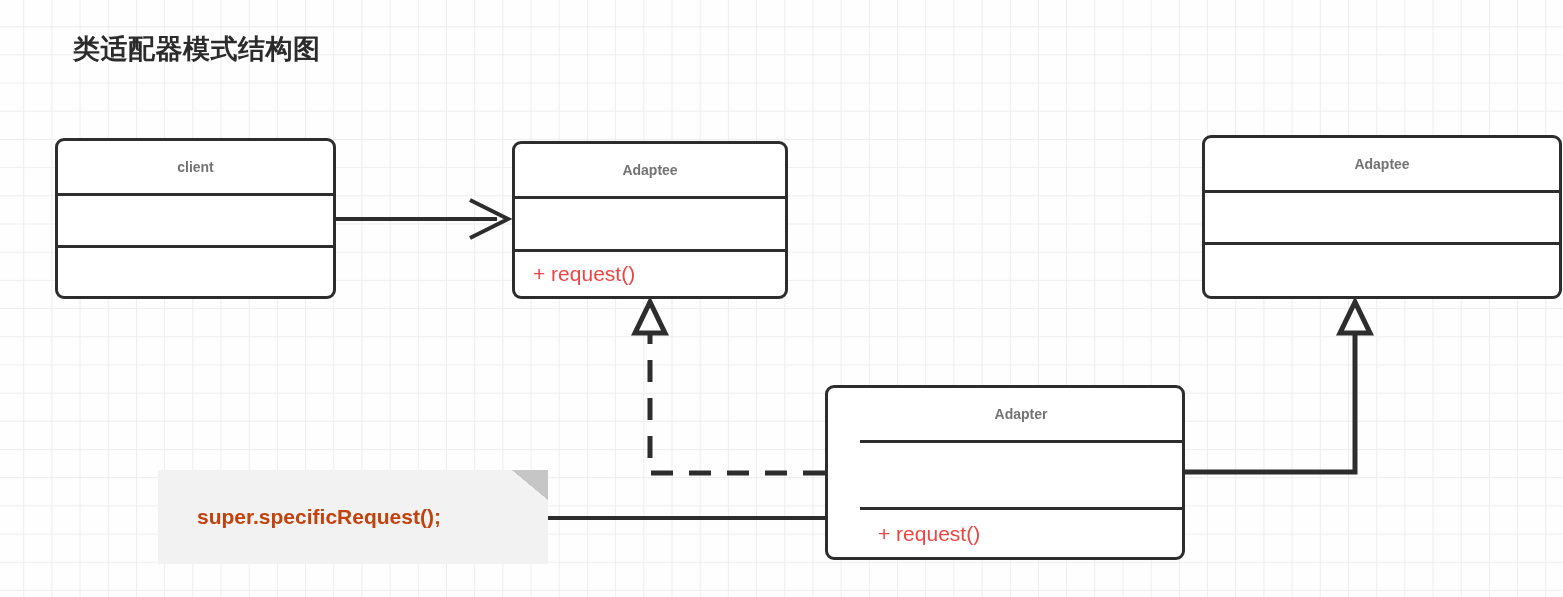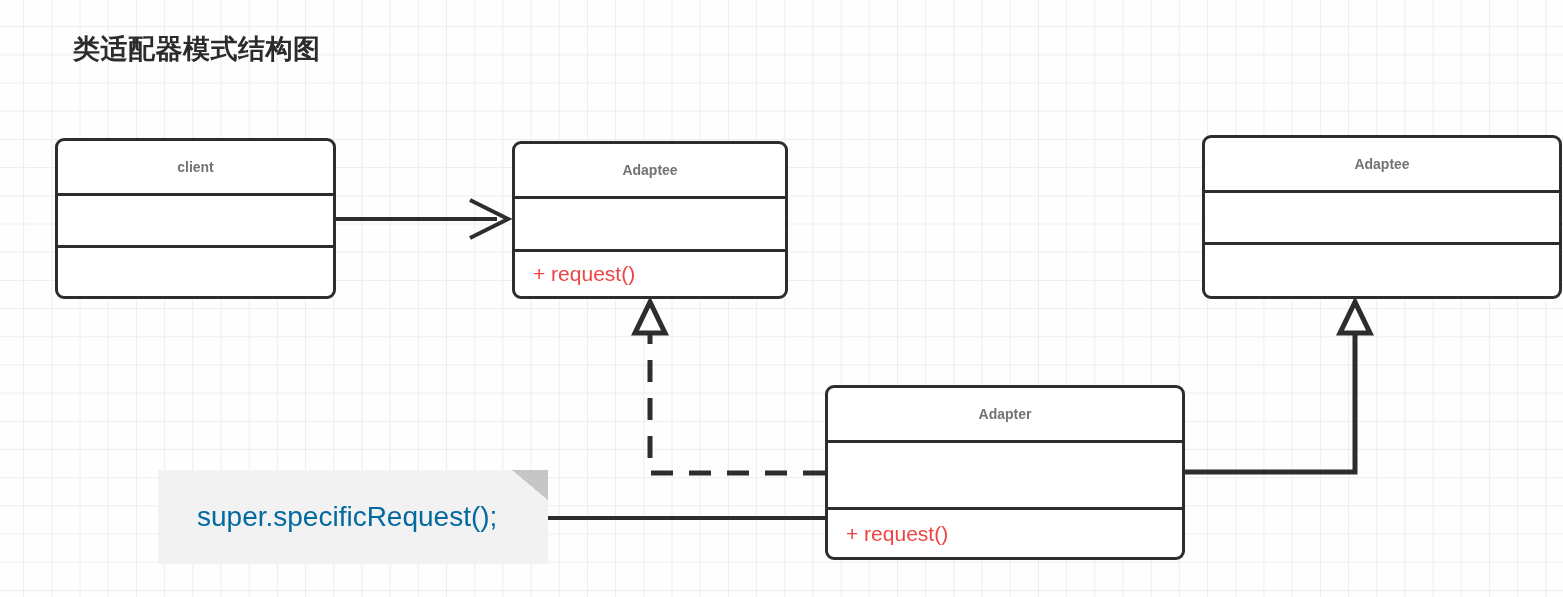"Adapter" #class-adapter { padding-left: none -> 32px }
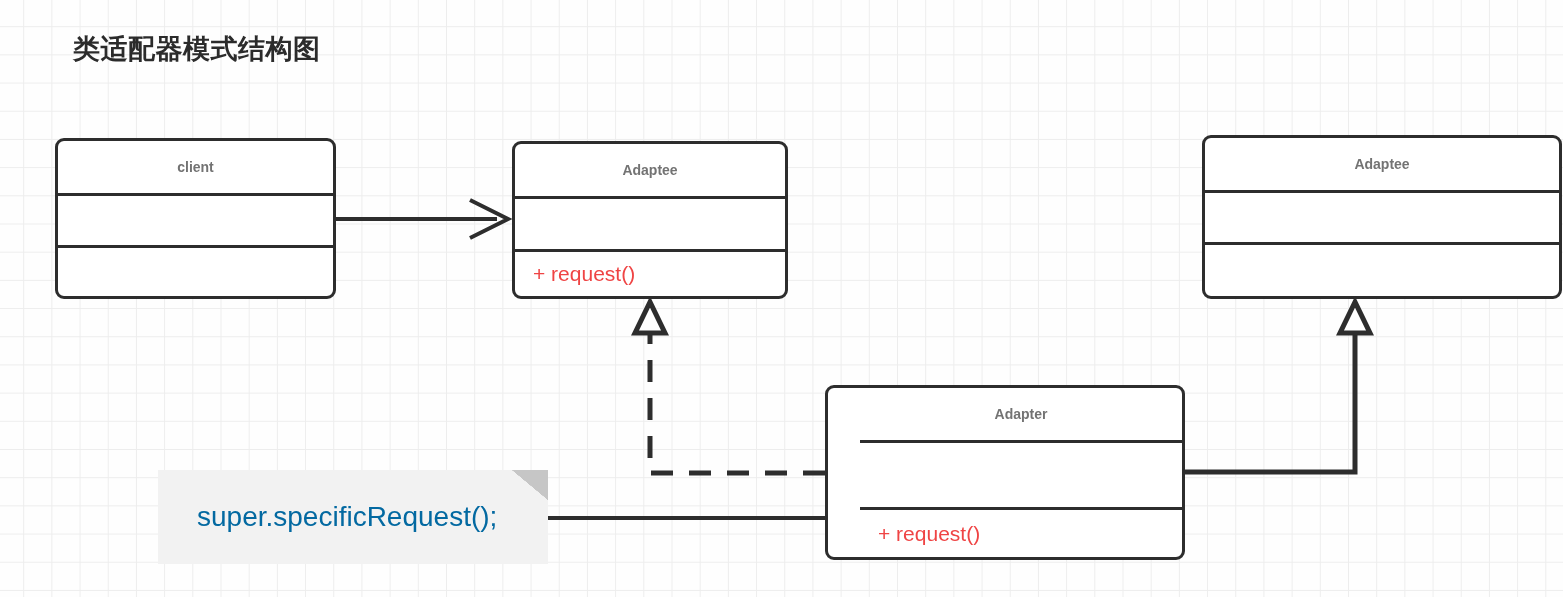"super.specificRequest();" .uml-note { color: #0369a1 -> #c2410c; font-size: 28px -> 21px; font-weight: normal -> bold }
